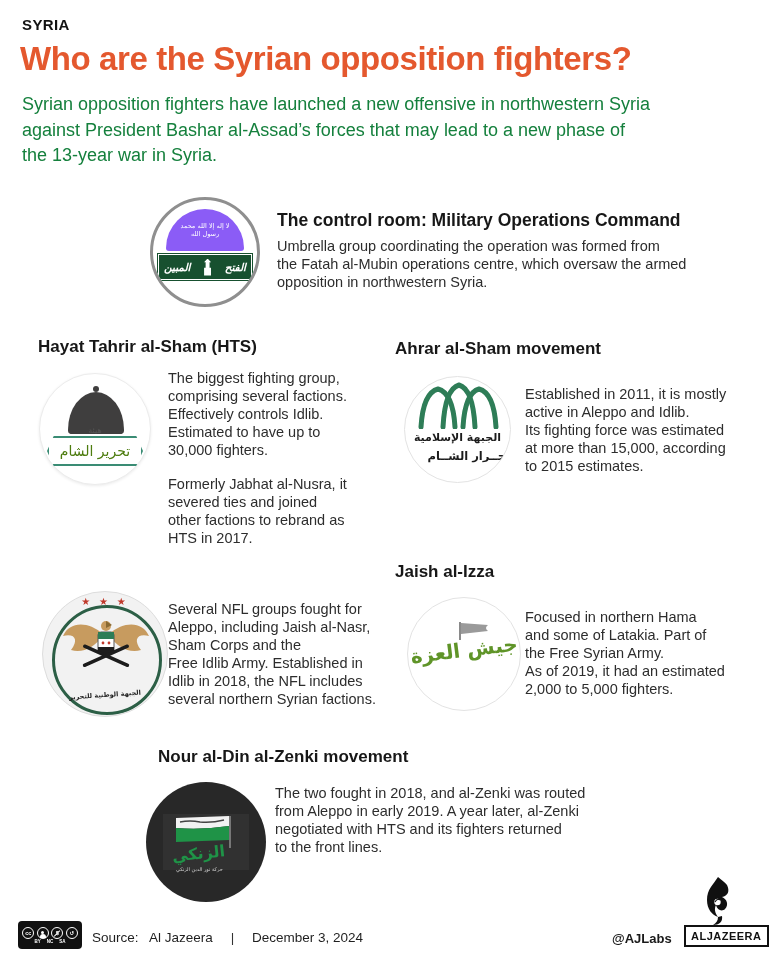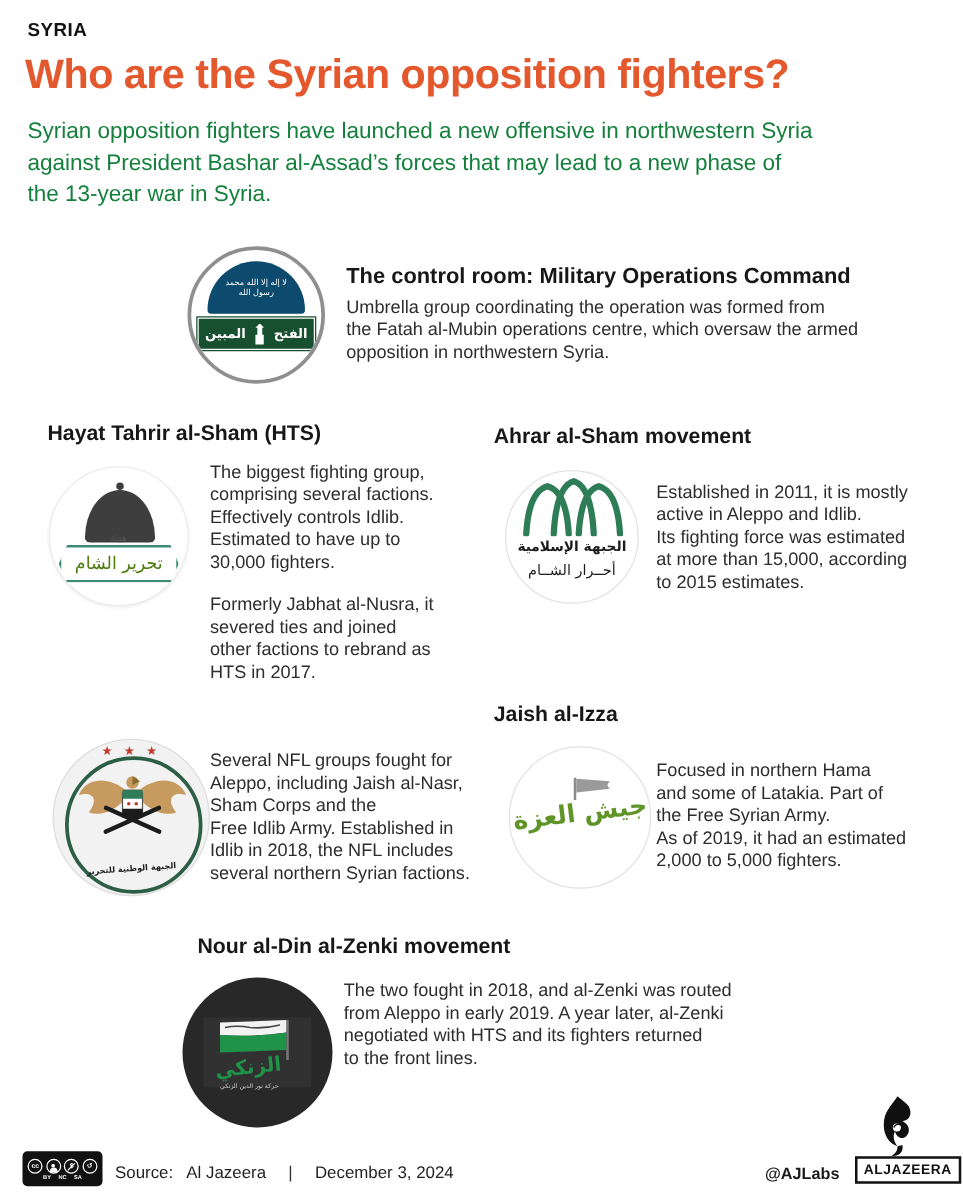"لا إله إلا الله محمد" .fatah-arc { background: #0c4a6e -> #8b5cf6 }
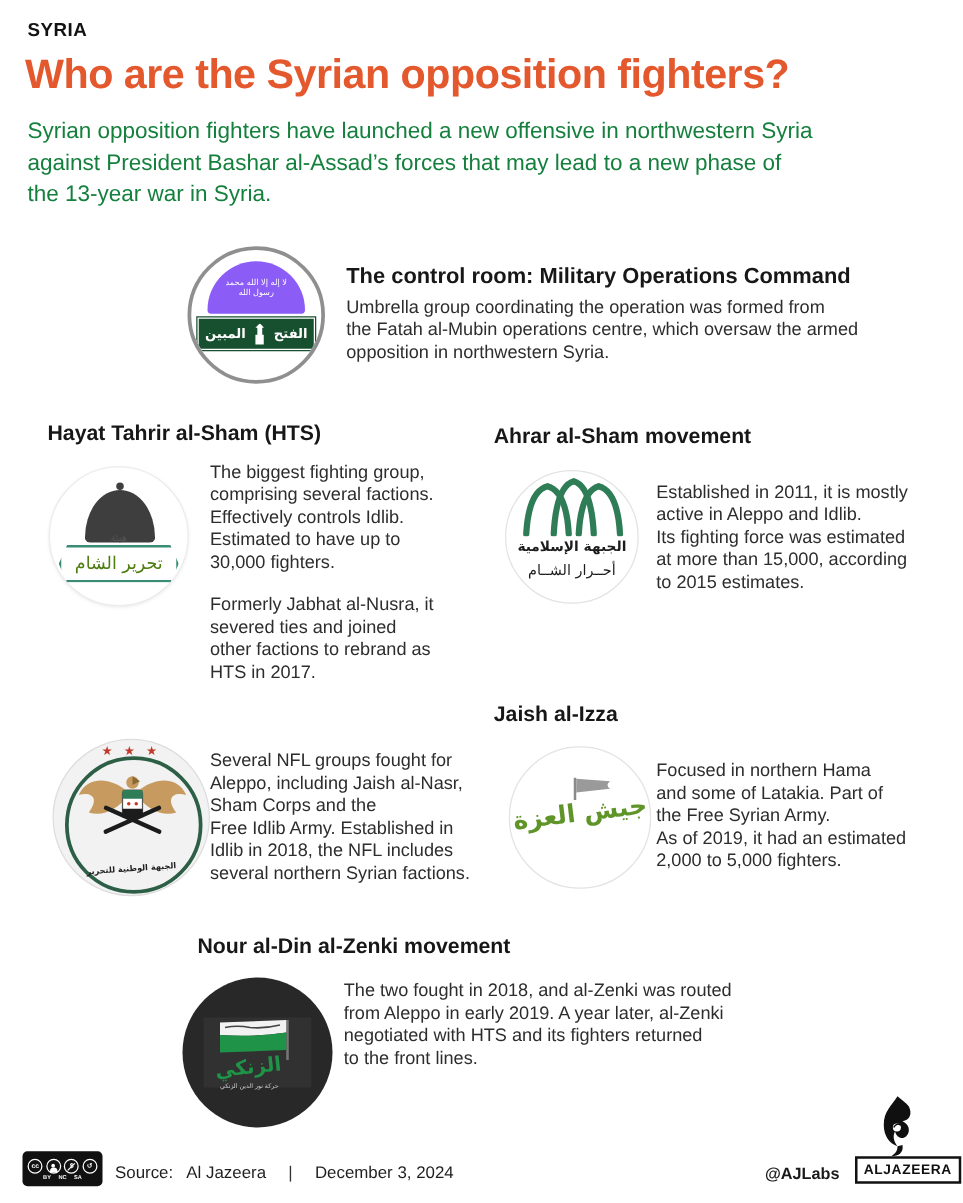"المبين" .fatah-band span { font-style: none -> italic }
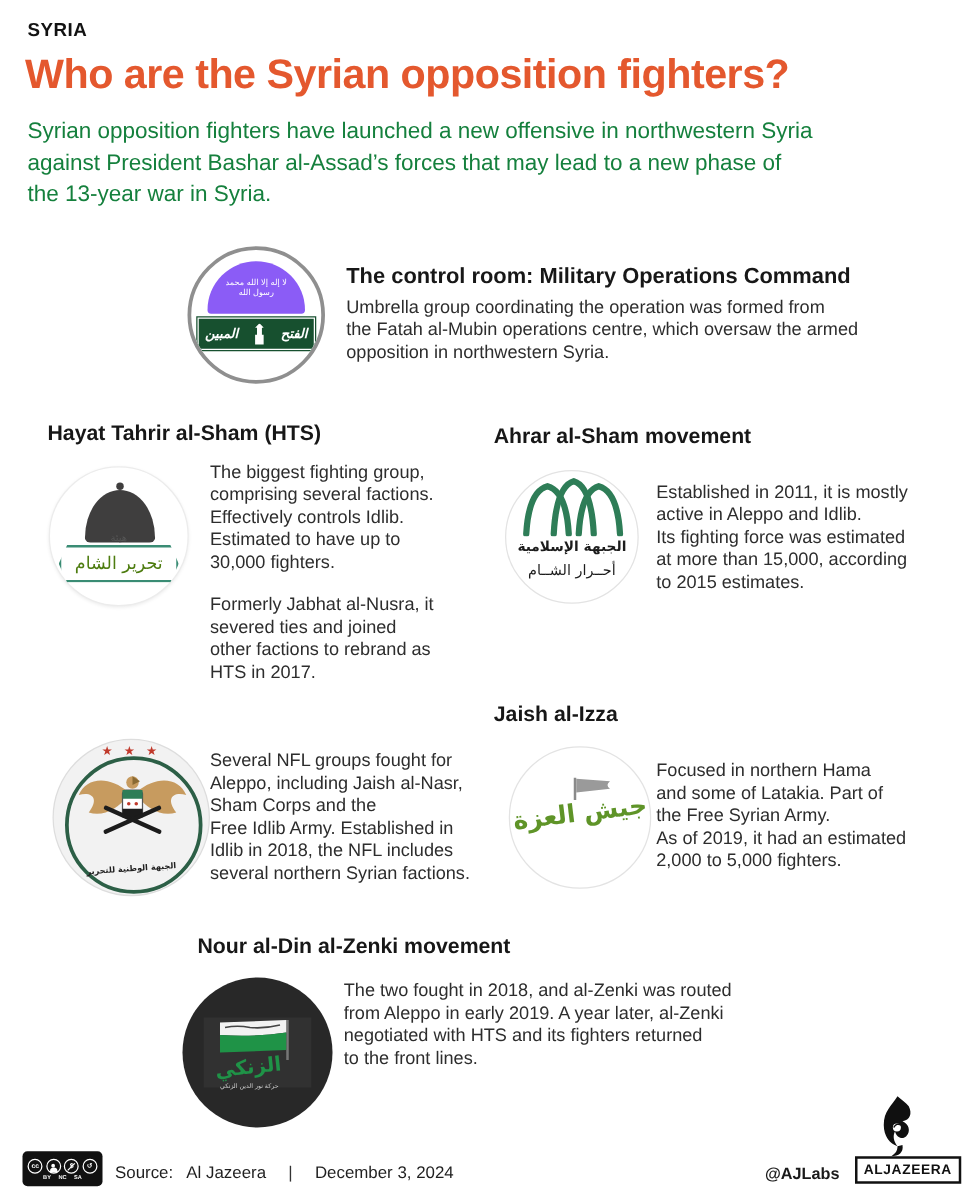"أحــرار الشــام" .ahrar-l2 { font-weight: 400 -> 700; text-align: center -> right }
